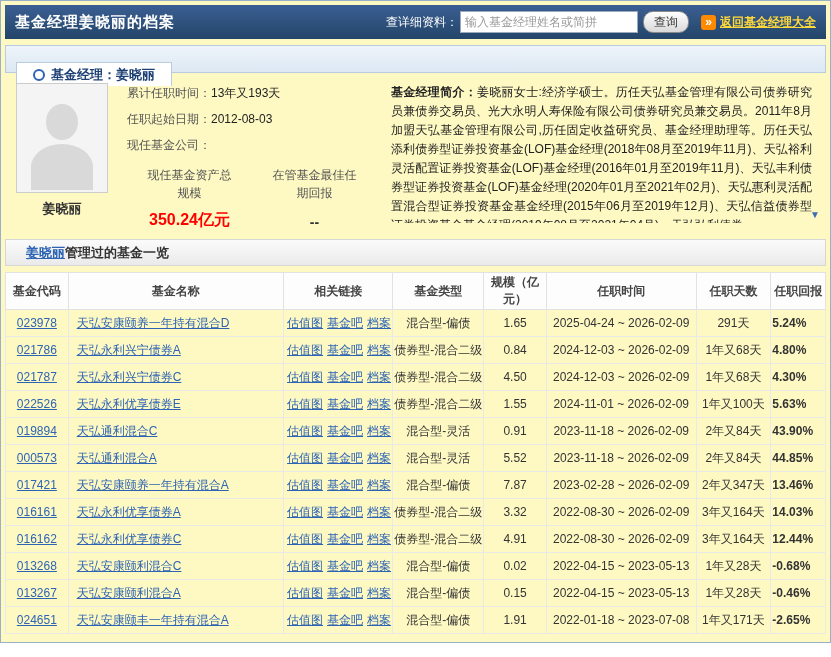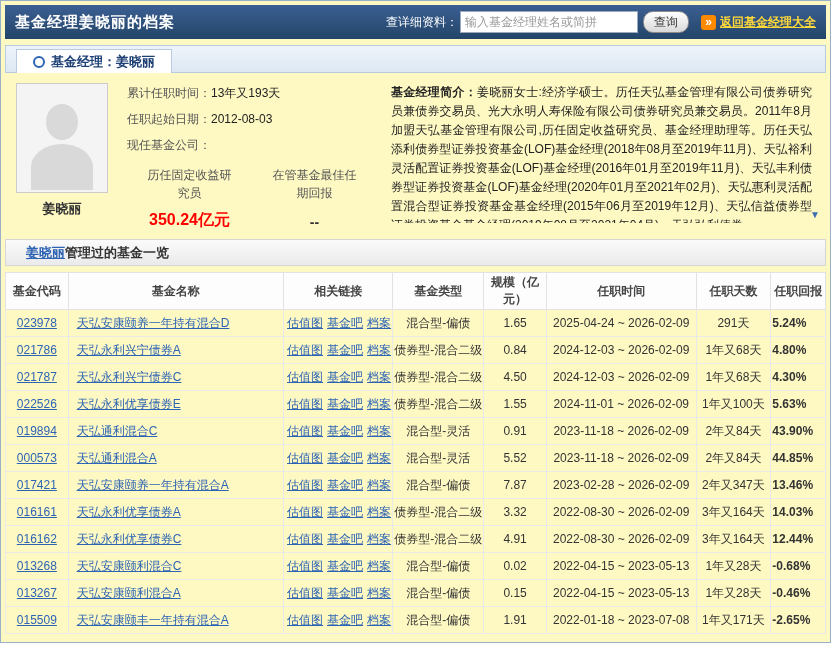"基金经理：姜晓丽" .tab-active { top: 1px -> 14px }
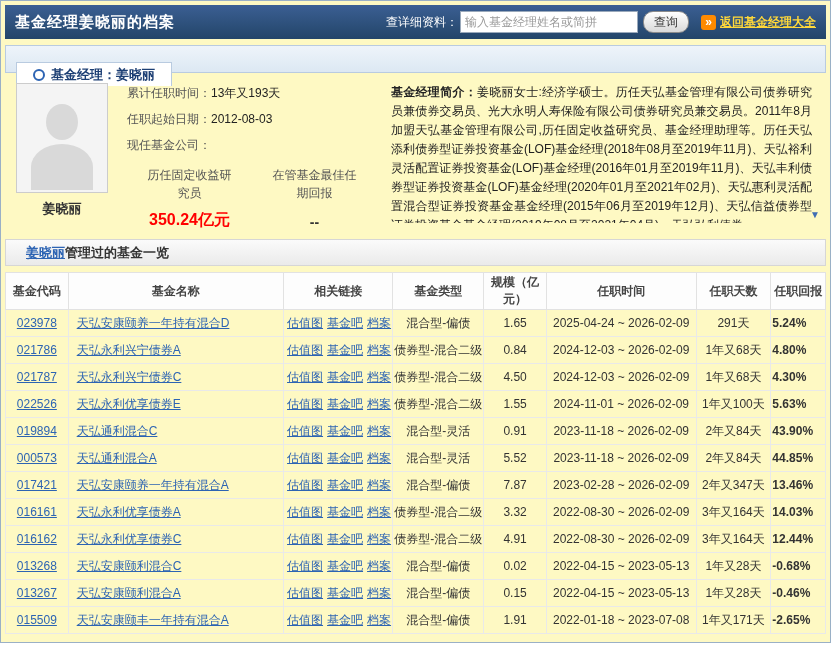"历任固定收益研究员" div.bl { text: 历任固定收益研究员 -> 现任基金资产总规模 }
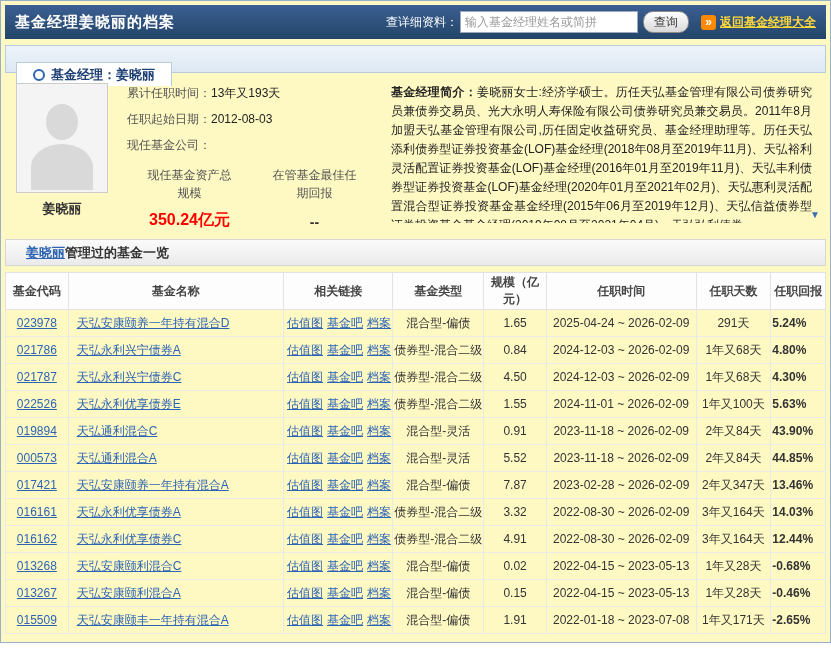"015509" a.lnk { text: 015509 -> 024651 }
